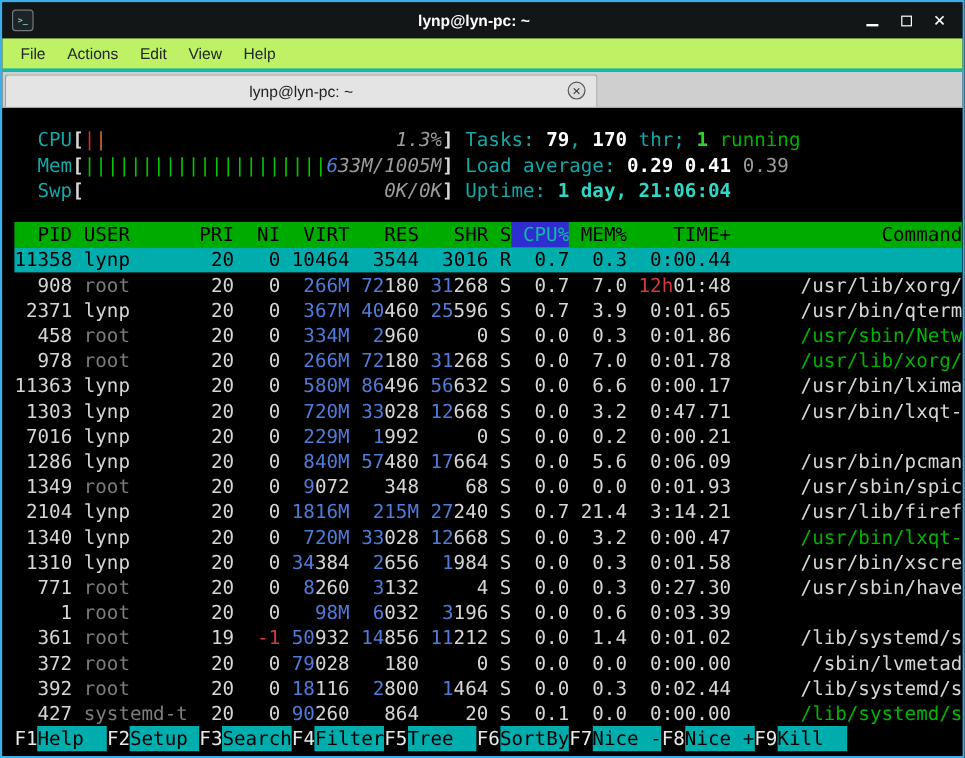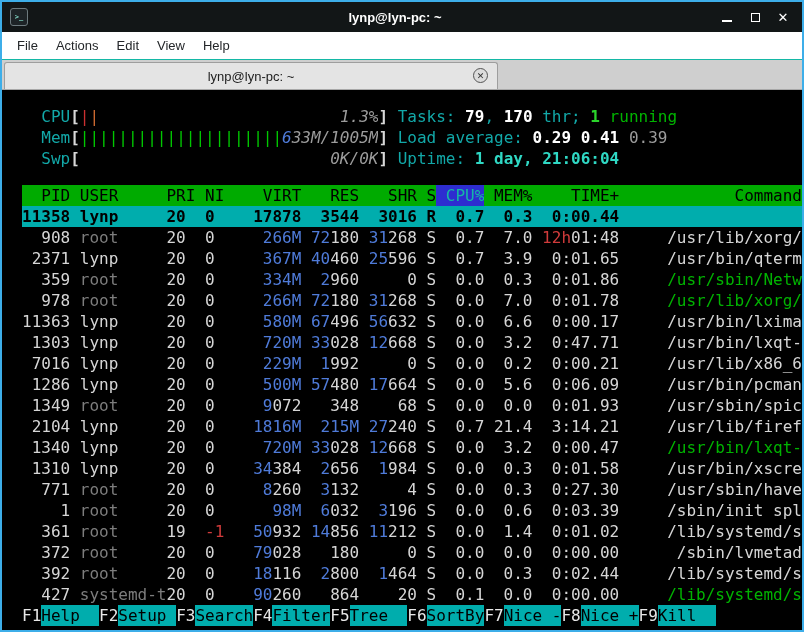"File" .menubar { background: #ffffff -> #bef264; border-bottom: 1px solid #14b8a6 -> 3px solid #14b8a6 }
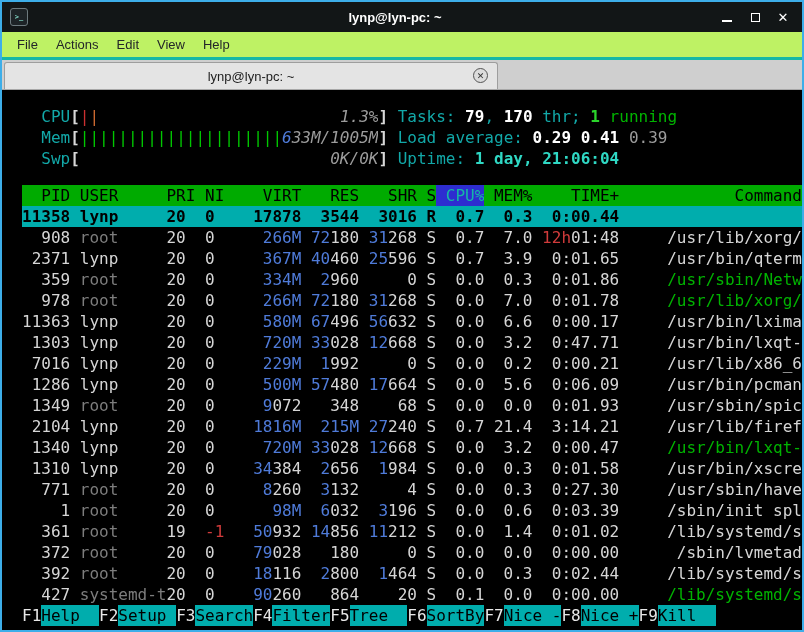"CPU" .terminal { padding: 16px 0 10px 20px -> 16px 0 10px 10px }
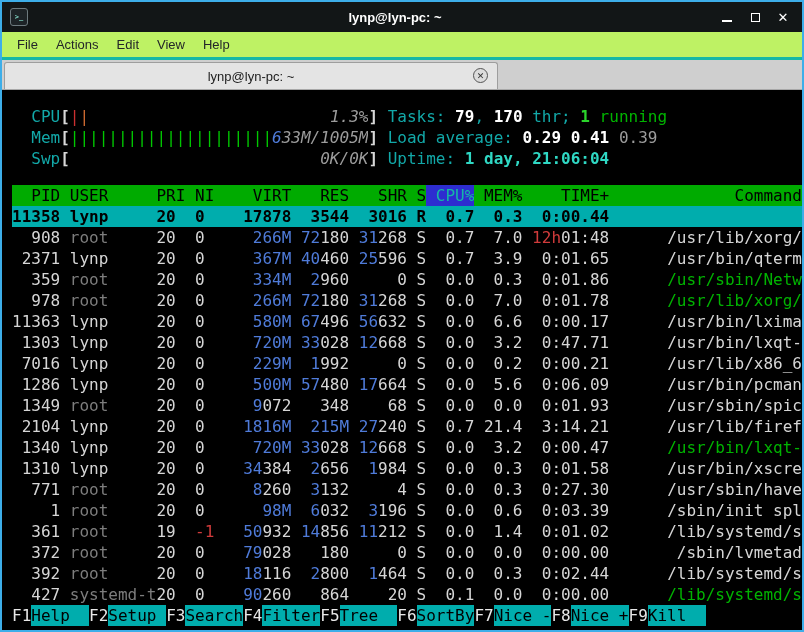"PRI" .c2, .c3 { text-align: none -> right }
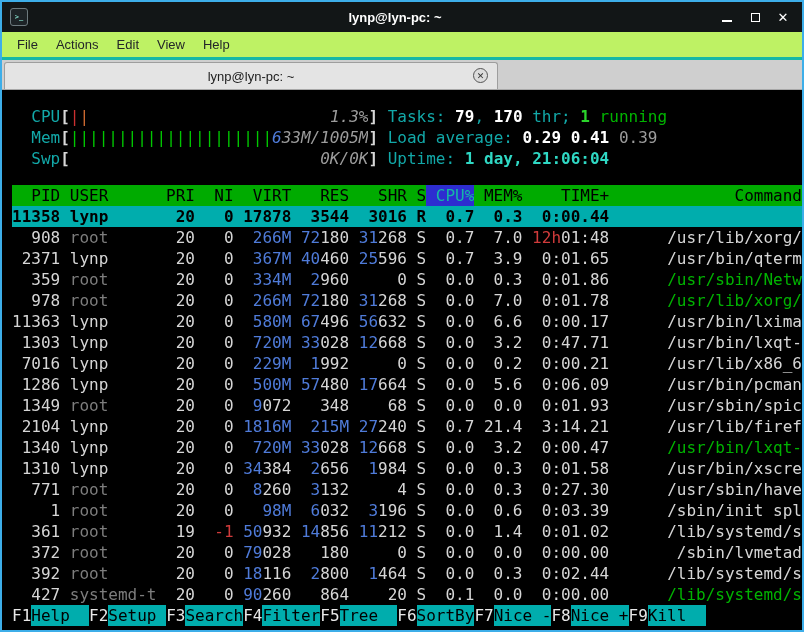"11358" .proc-row.selected span { font-weight: bold -> normal }
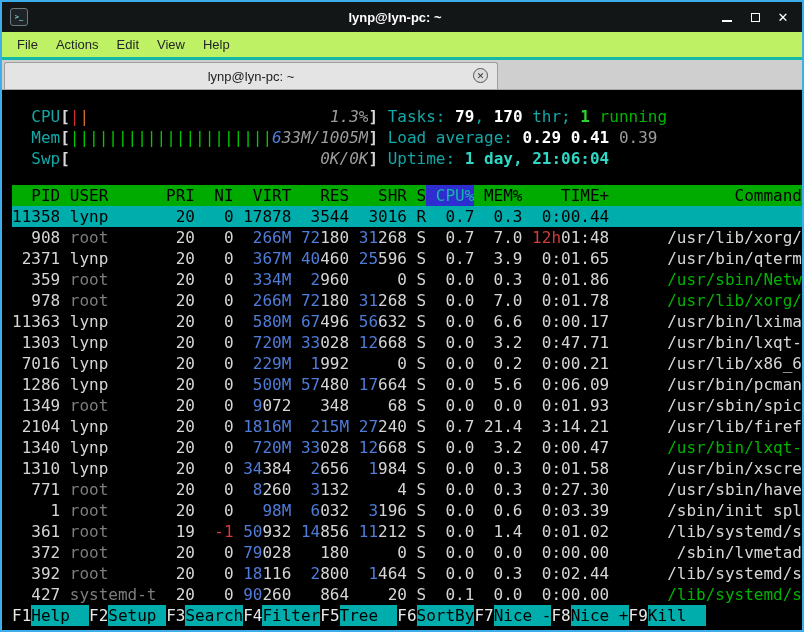"17878" span { text: 17878 -> 10464 }
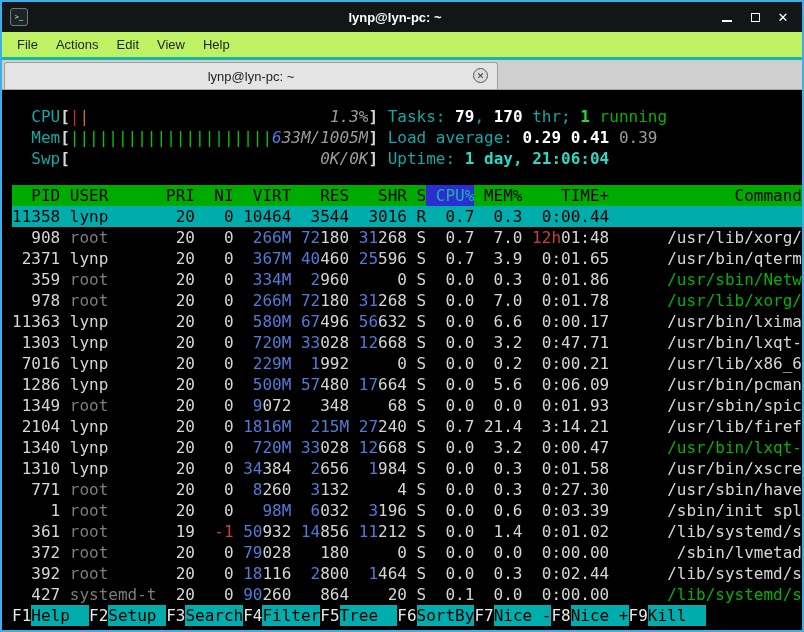"359" span { text: 359 -> 458 }
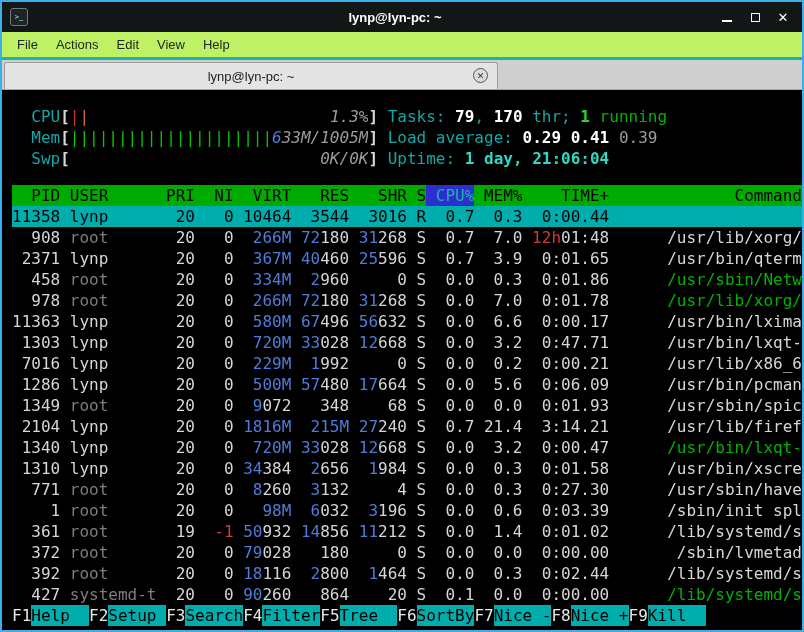"67" span.sg-mb { text: 67 -> 86 }
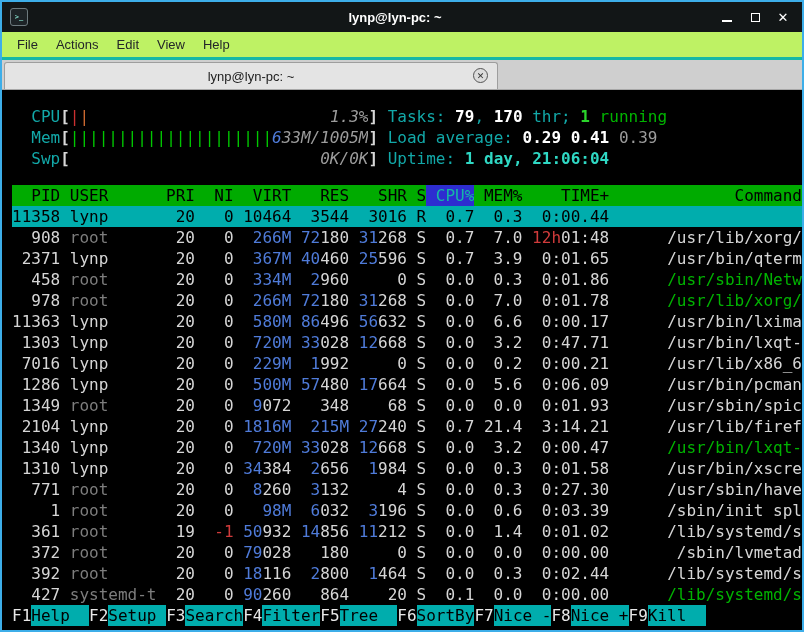"/usr/lib/x86_6" span.cell { html: <span><span>/usr/lib/x86_6</span></span> -> none }
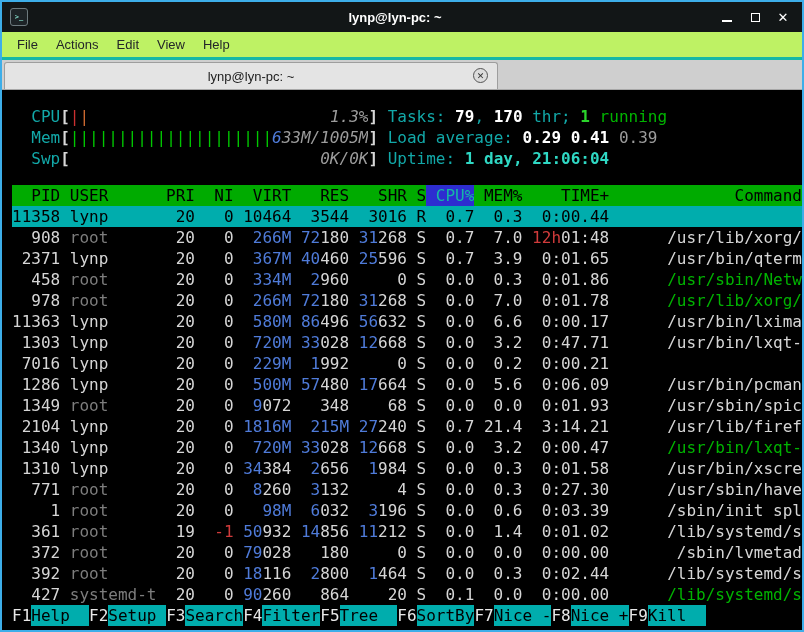"500M" span.sg-mb { text: 500M -> 840M }
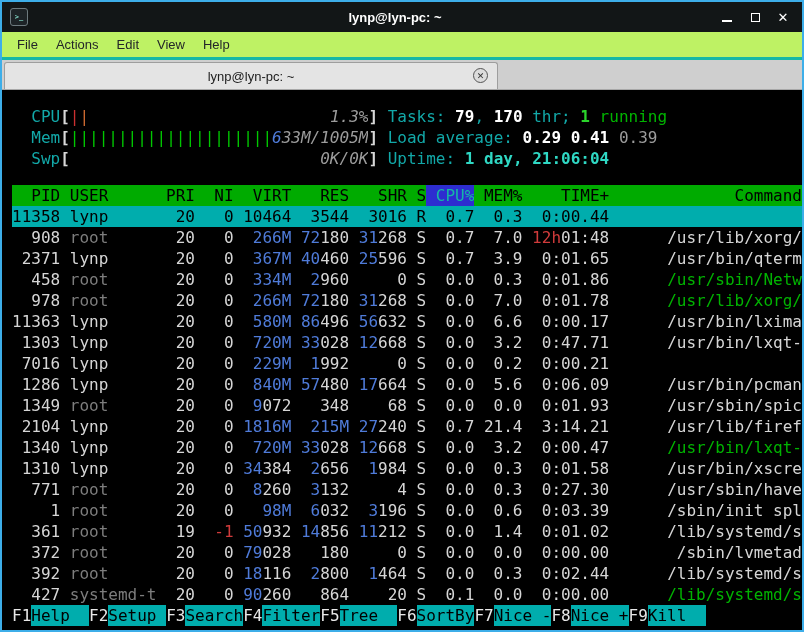"/sbin/init spl" span.cell { html: <span><span>/sbin/init spl</span></span> -> none }
